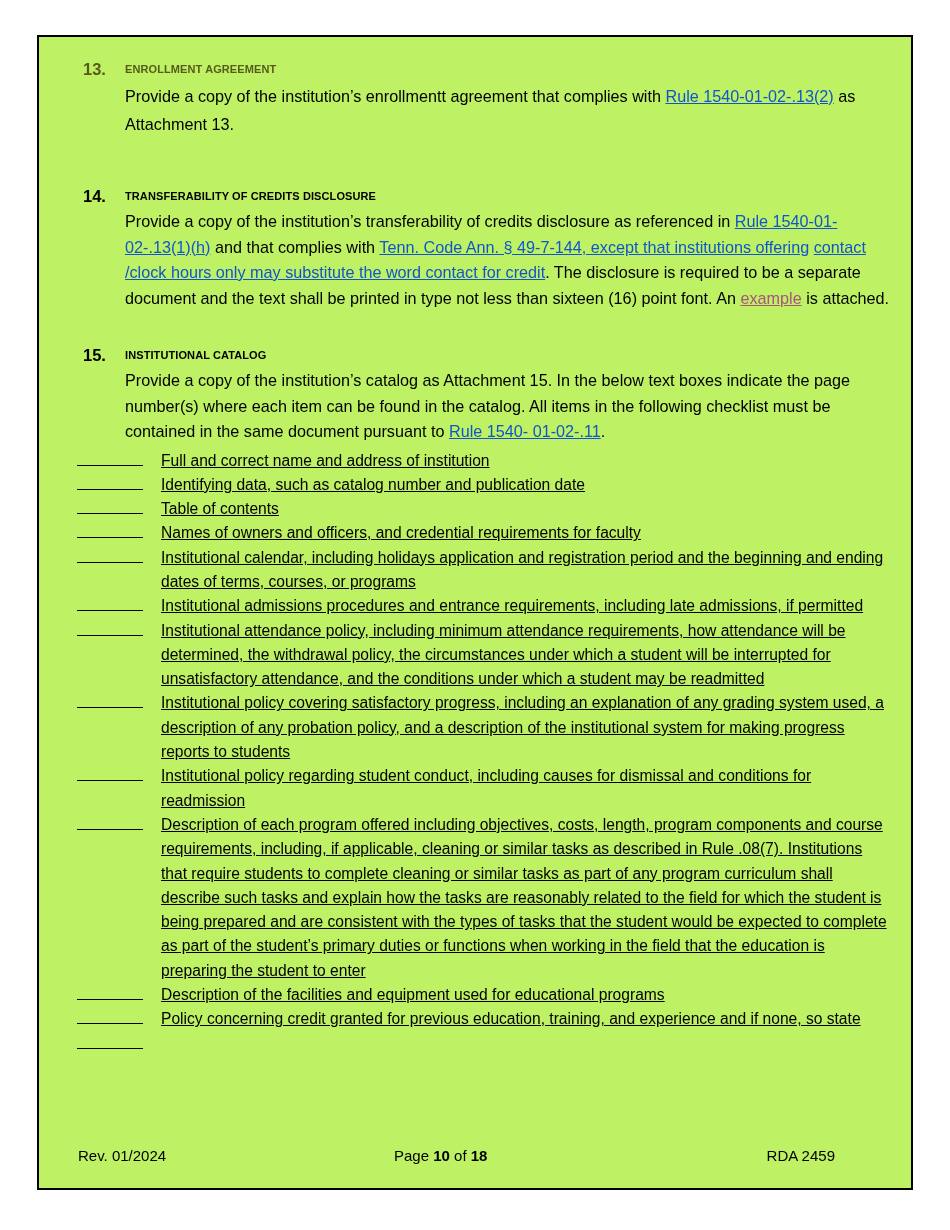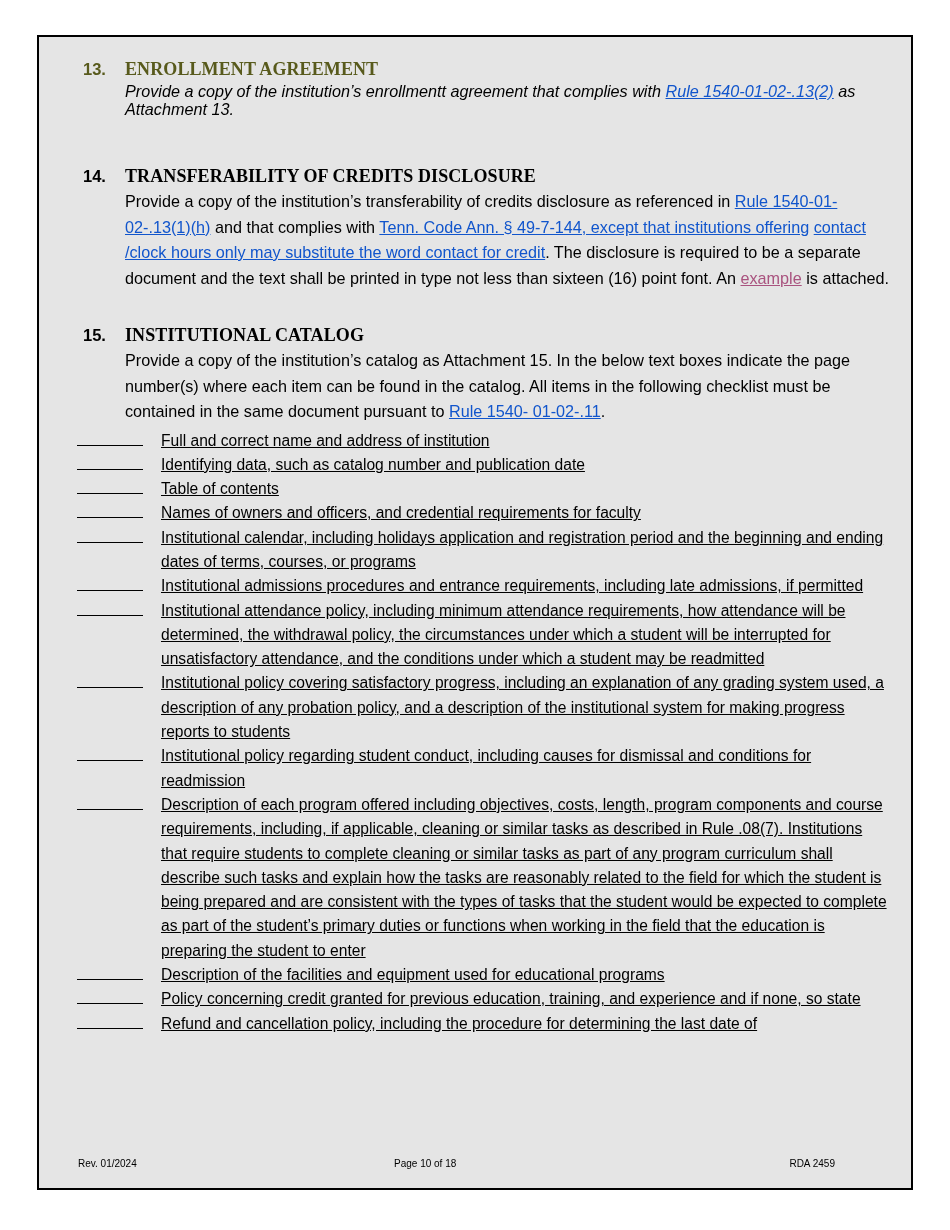"13." #page-frame { background: #e5e5e5 -> #bef264 }
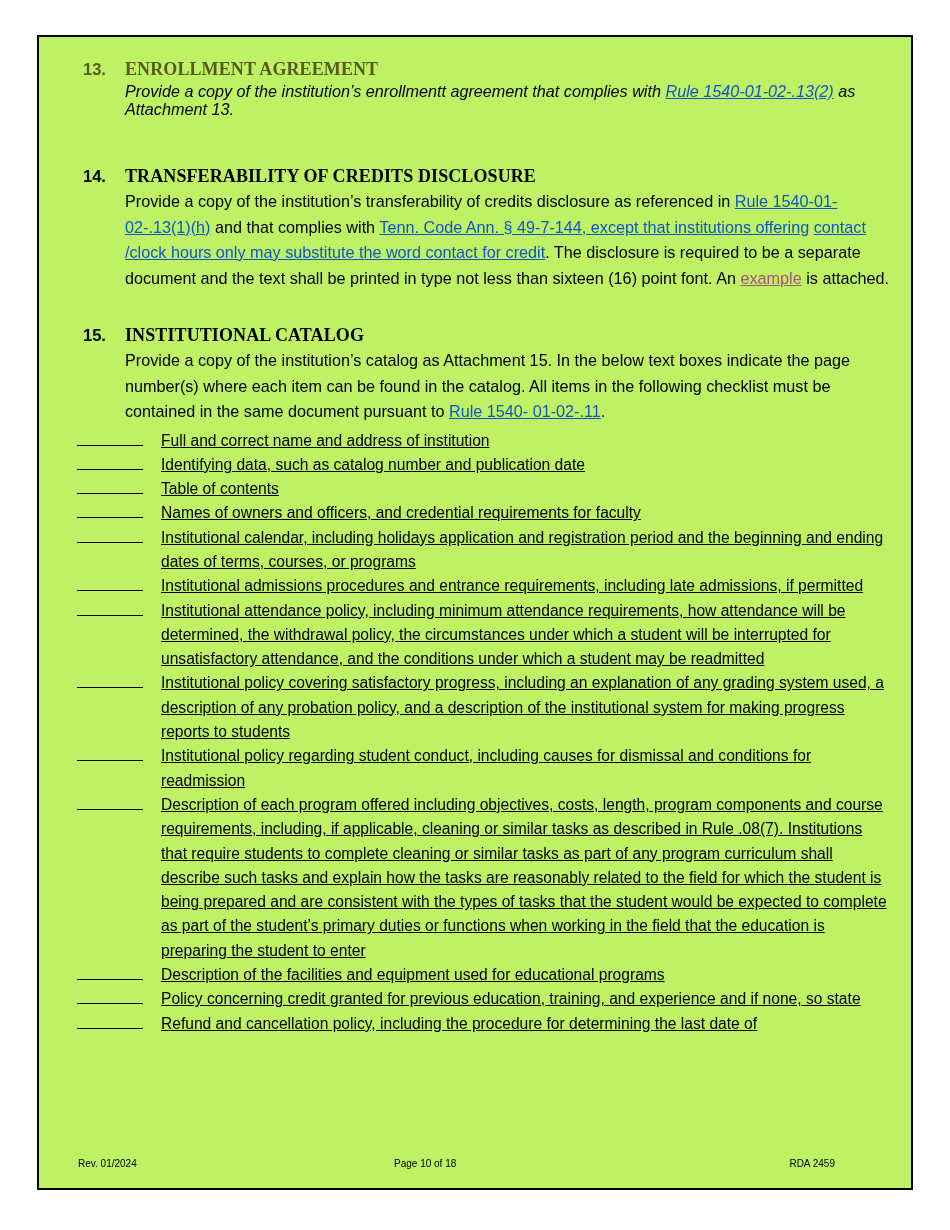"ENROLLMENT AGREEMENT" .sec-title { font-family: Liberation Serif, serif -> none; font-size: 18px -> 11px }
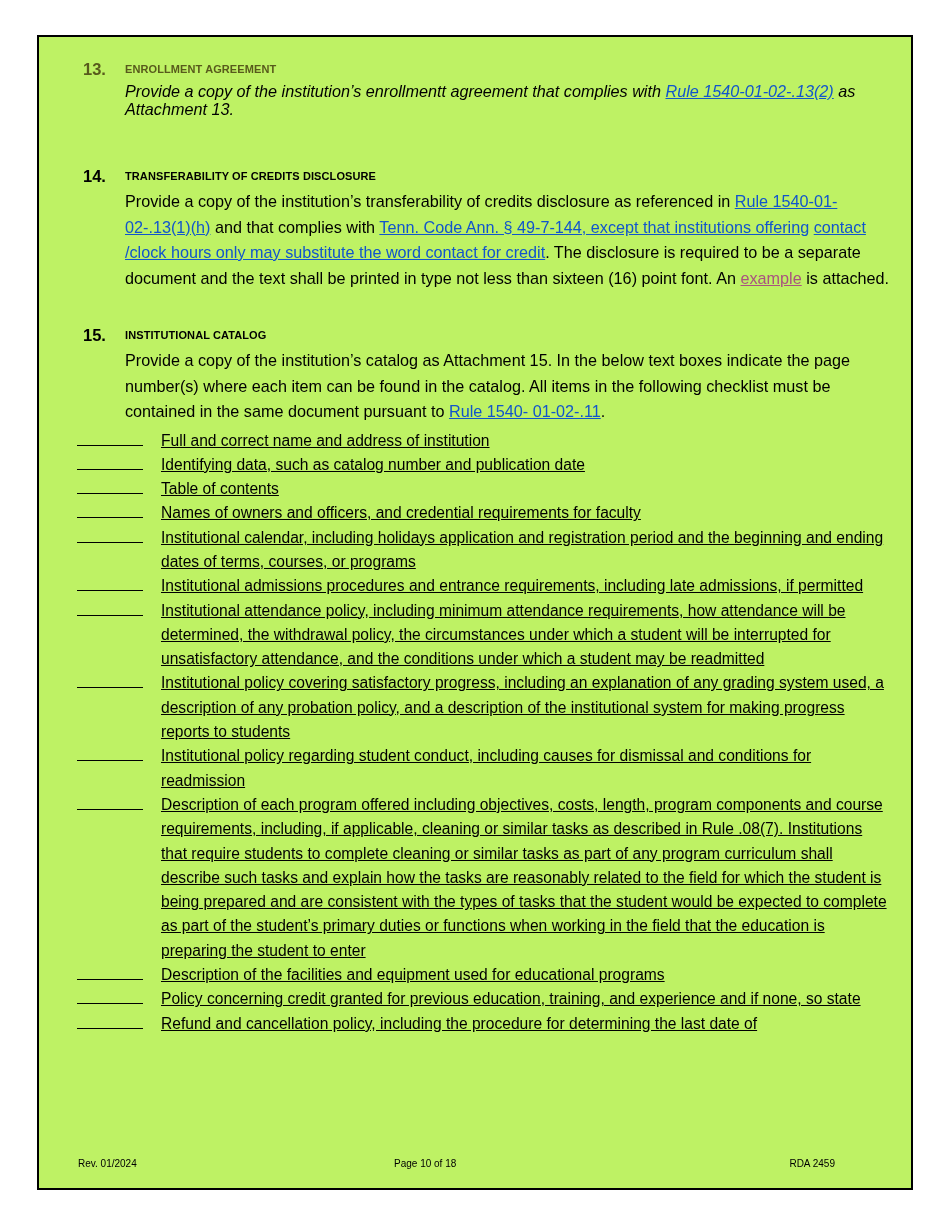"Provide a copy of the institution’s enrollmentt" .sec-para.tight { font-style: italic -> none; line-height: 18px -> 28px }
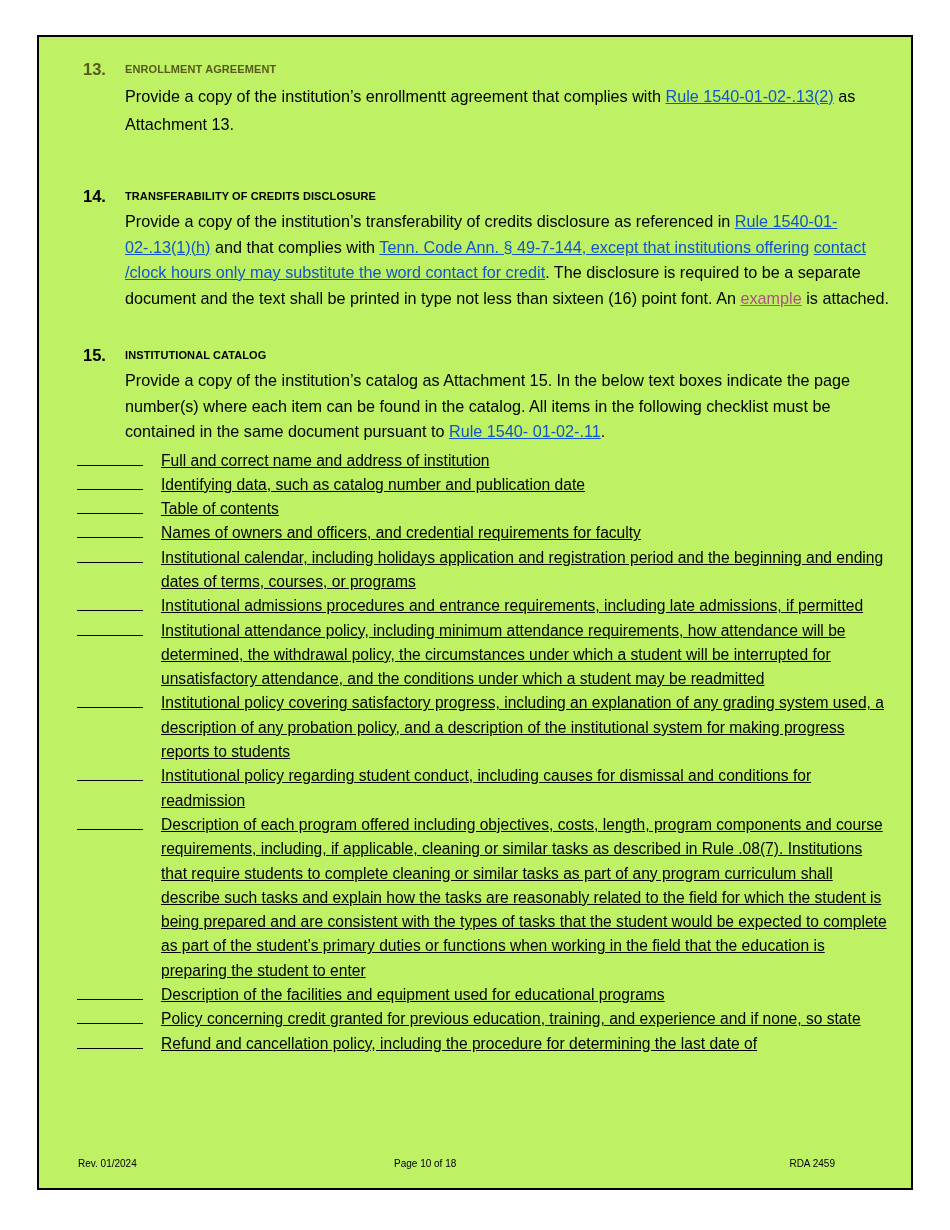"Refund and cancellation policy," span.chk-text { html: <span>Refund and cancellation policy, including the procedure for determining the last date of</span> -> none }
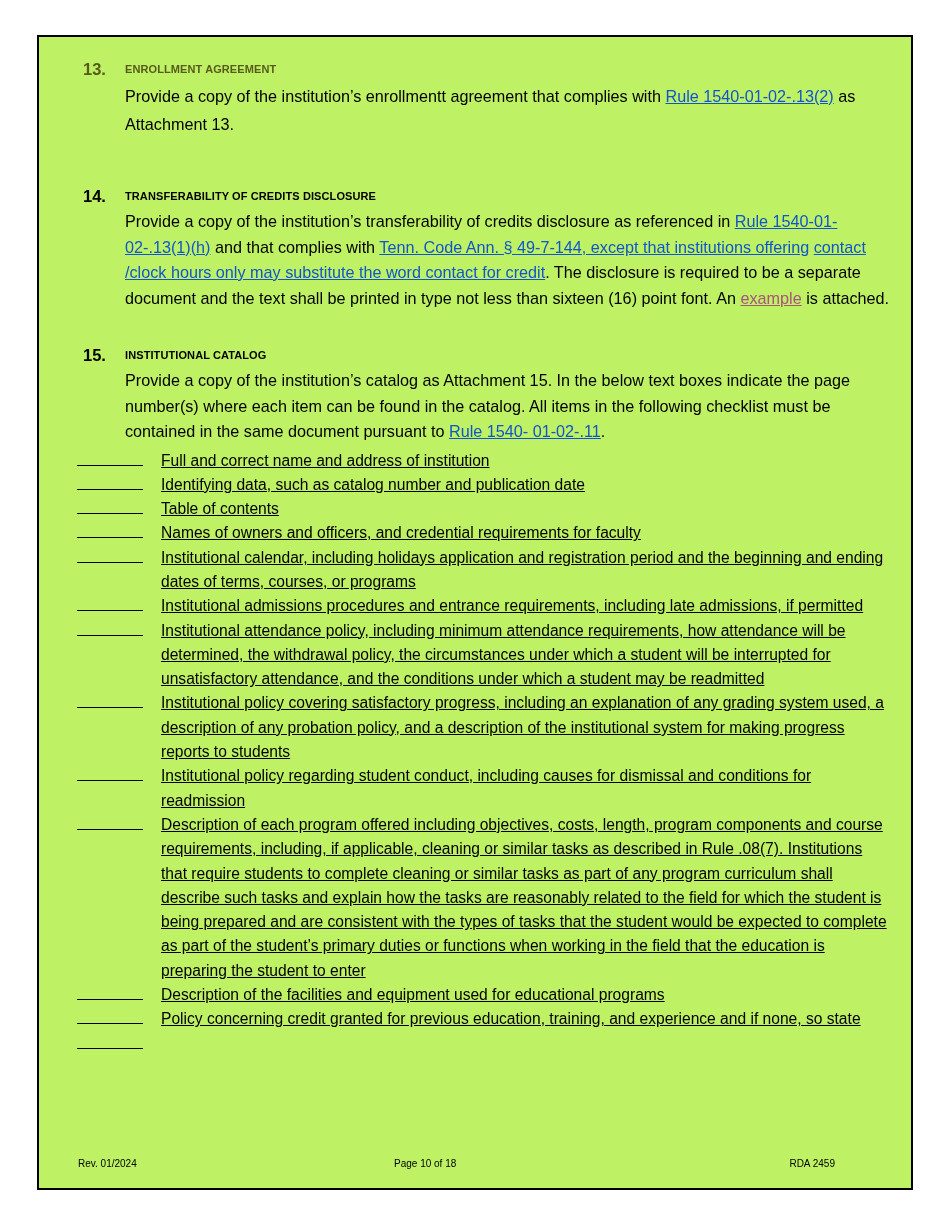"Rev. 01/2024" #page-footer { bottom: 10px -> 18px; font-size: 10px -> 15px }
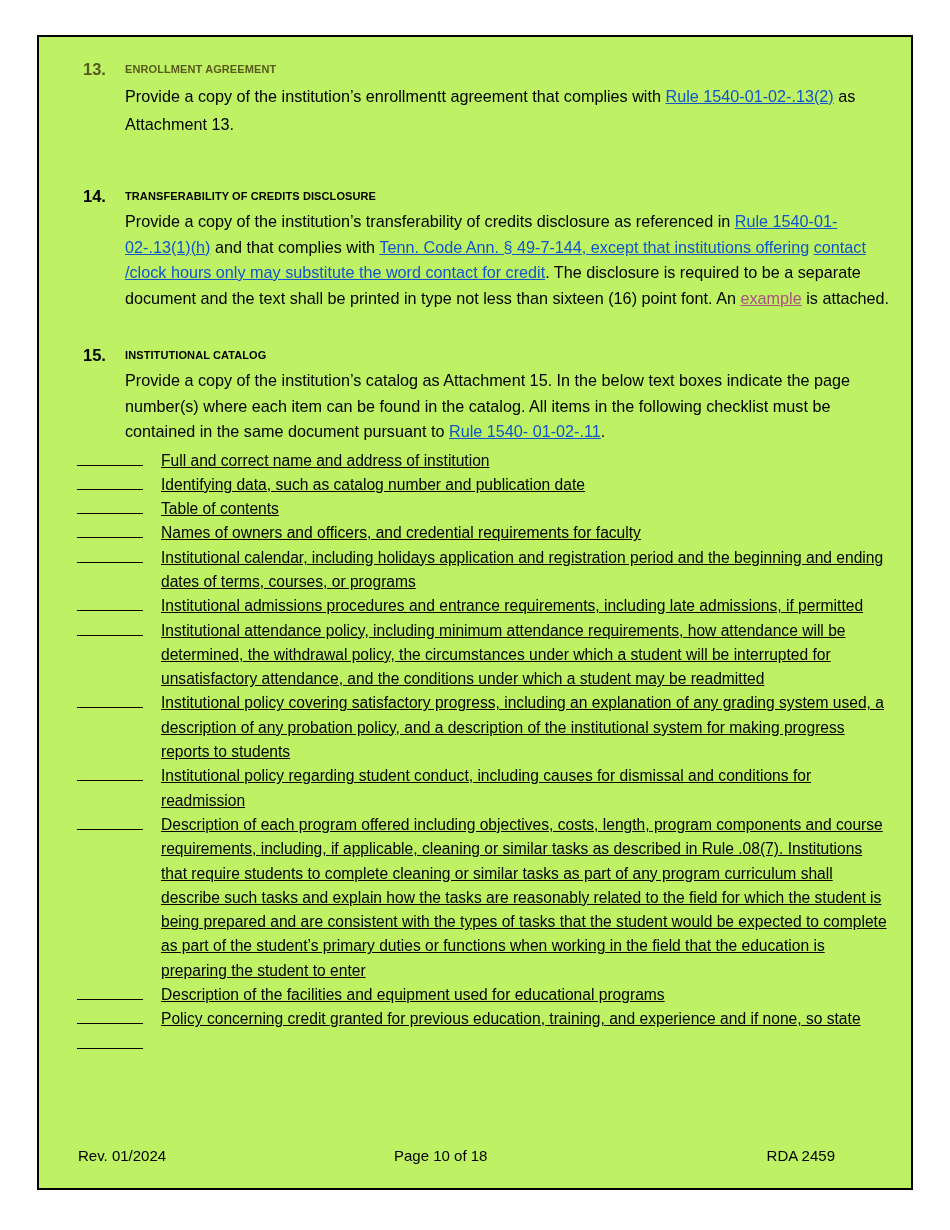"10" .ft-b { font-weight: normal -> bold }
